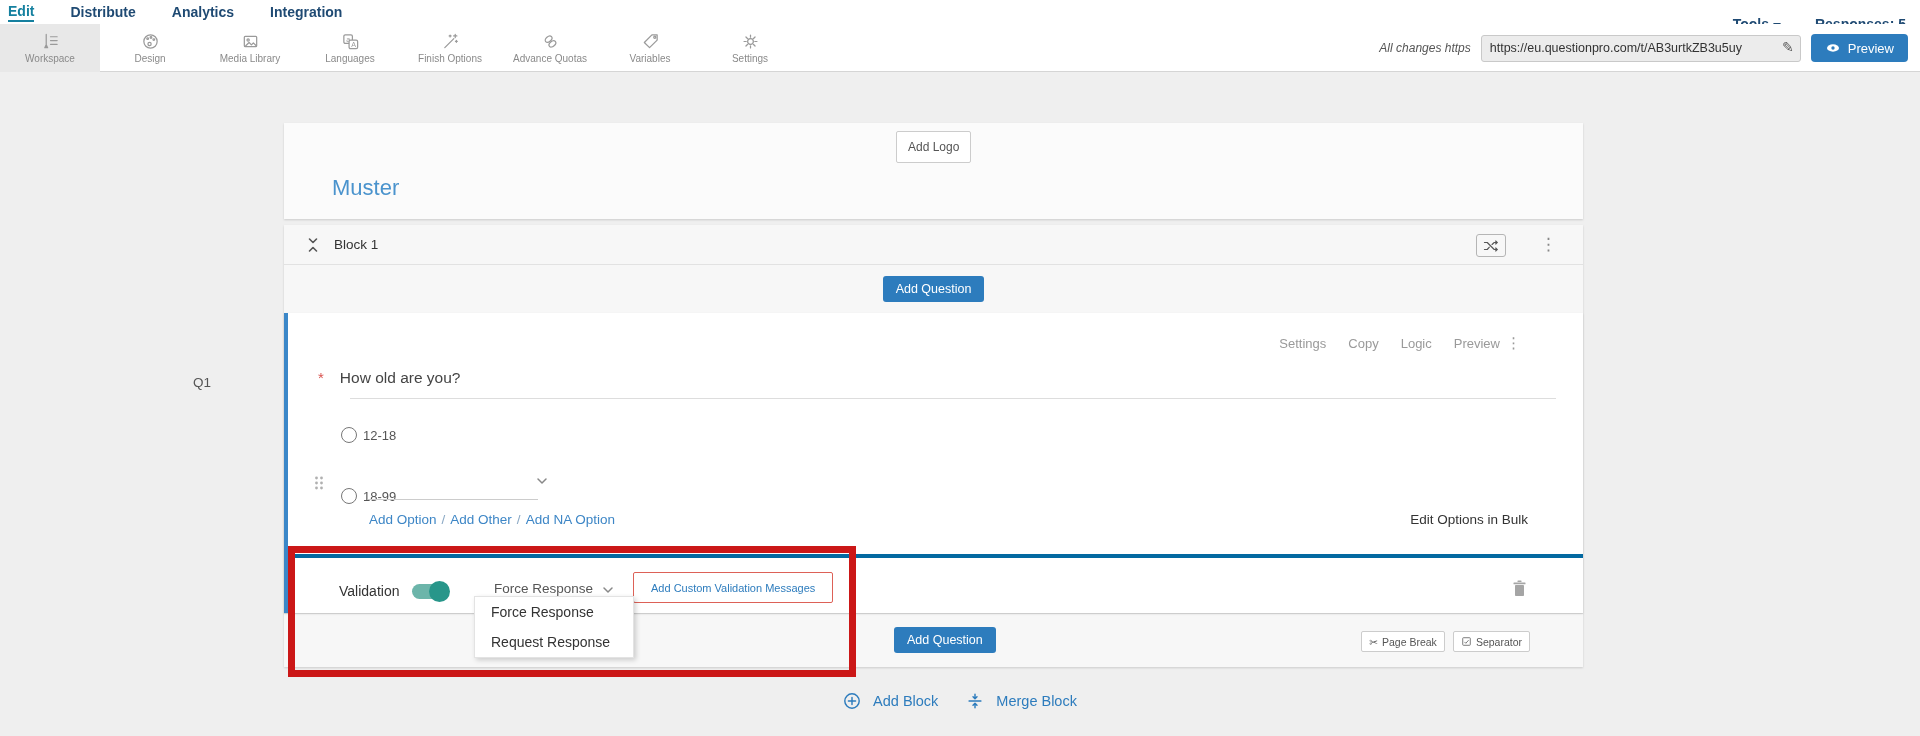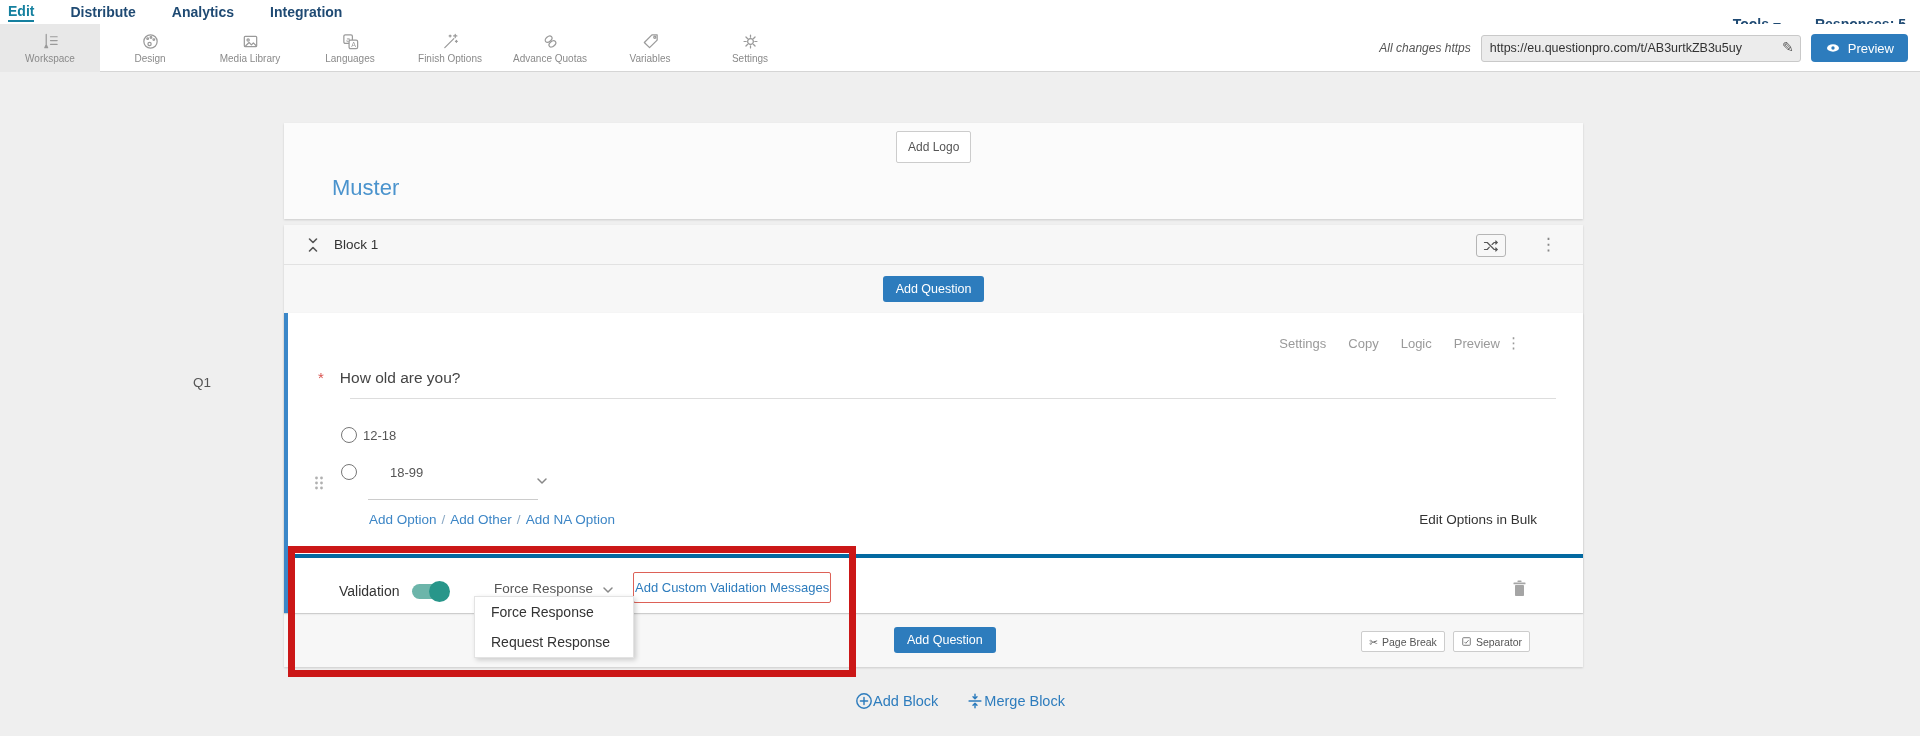"18-99" div.opt-row { gap: 27px -> none; top: 151px -> 175px }
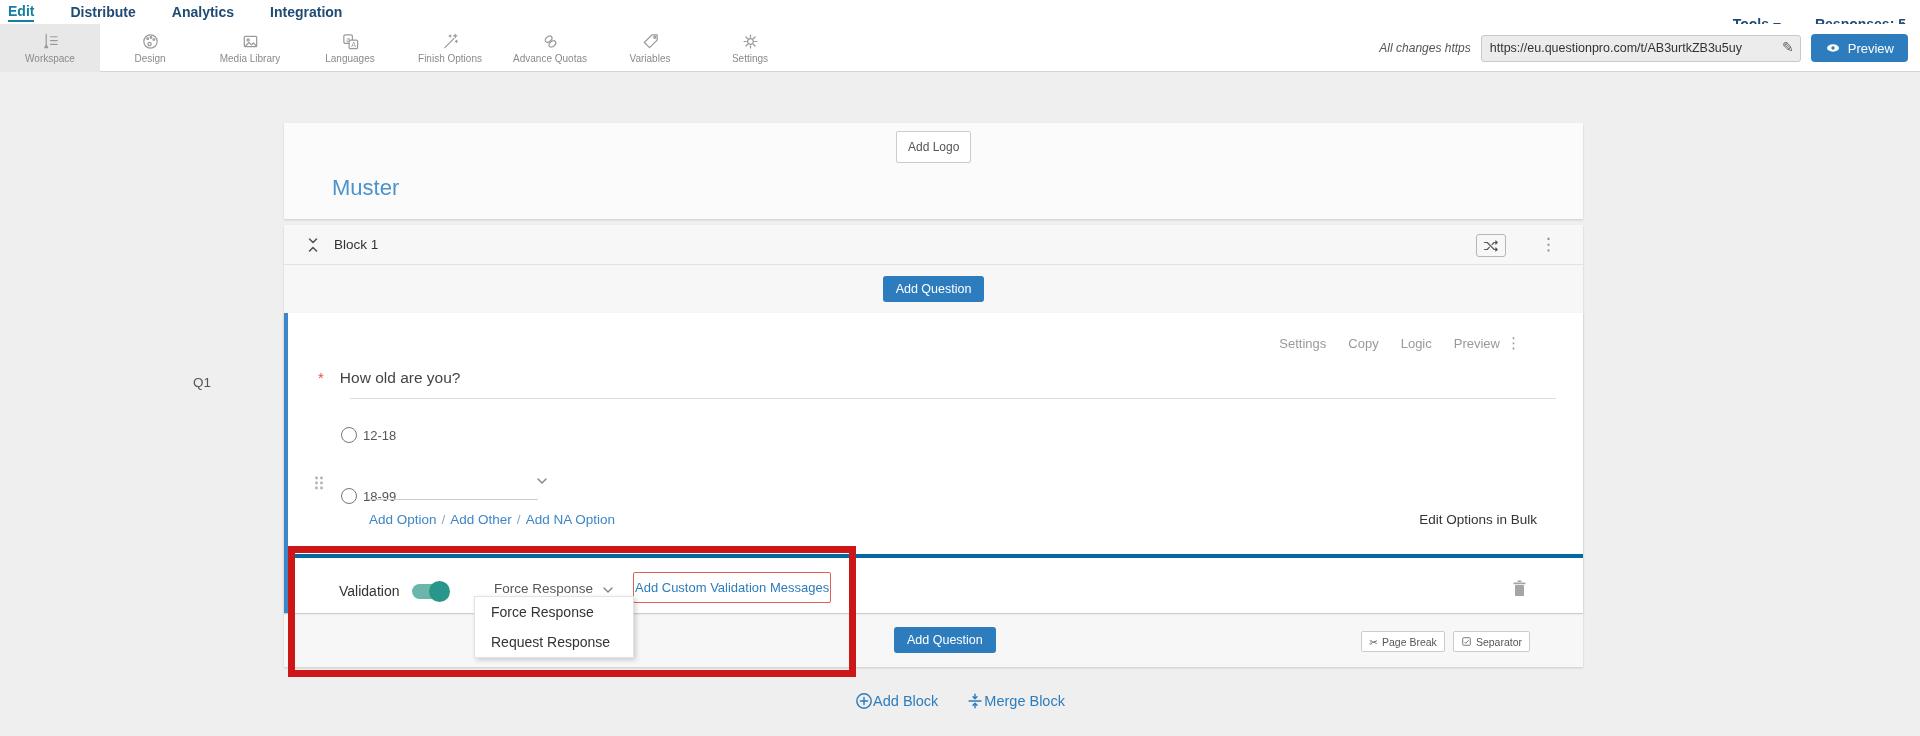"Edit Options in Bulk" .edit-bulk { right: 46px -> 55px }
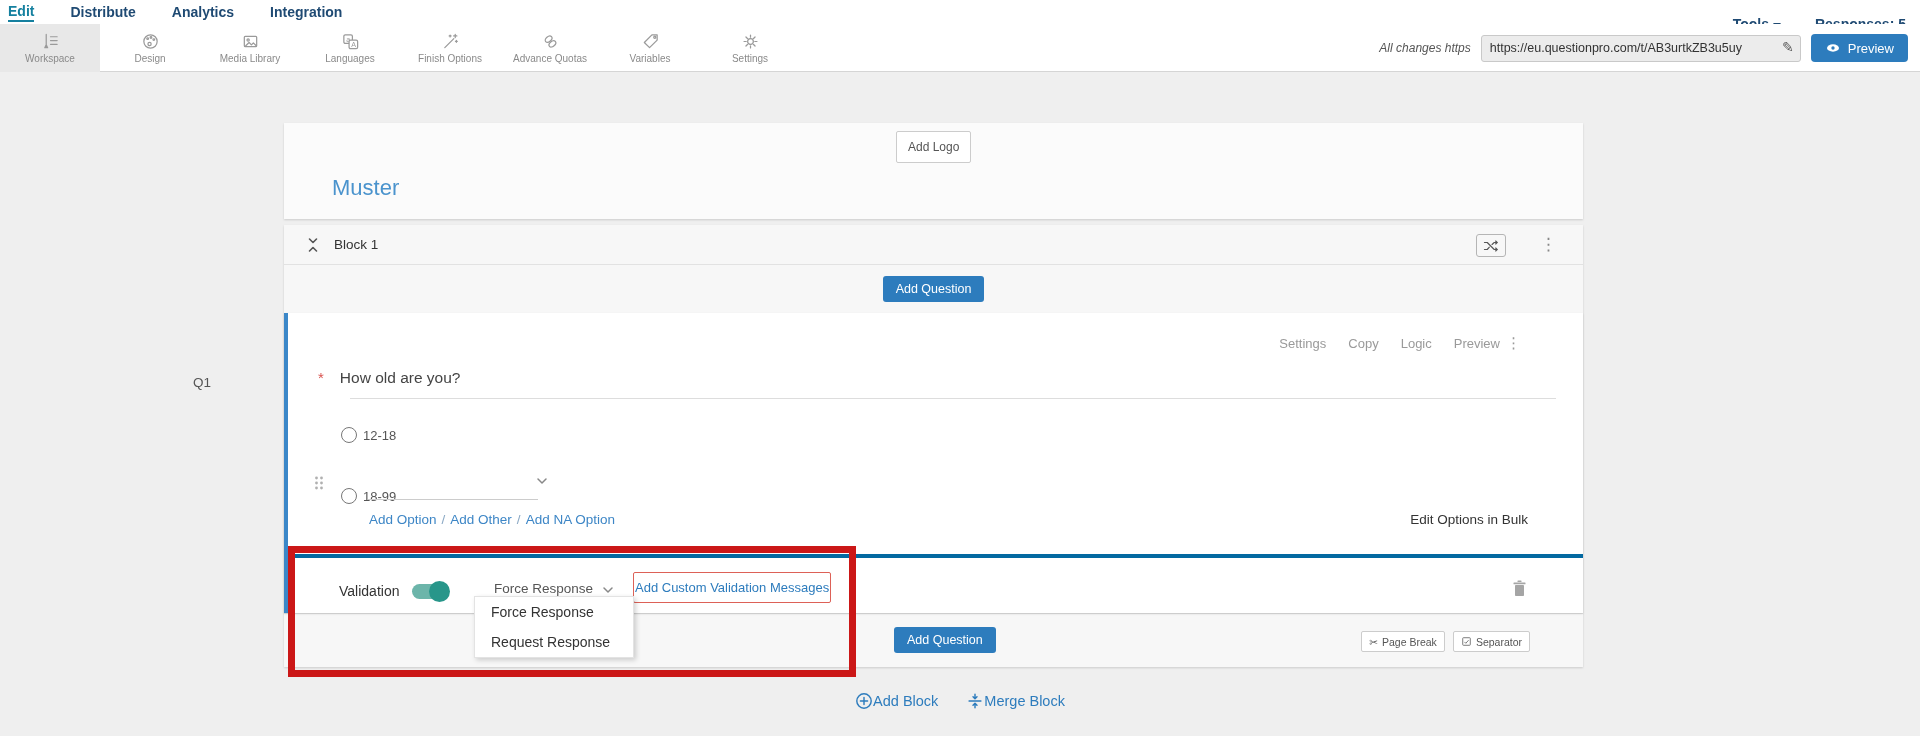"Add Custom Validation Messages" .btn-custom-val { font-size: 13px -> 11px; padding: 0 1px -> 0 17px }
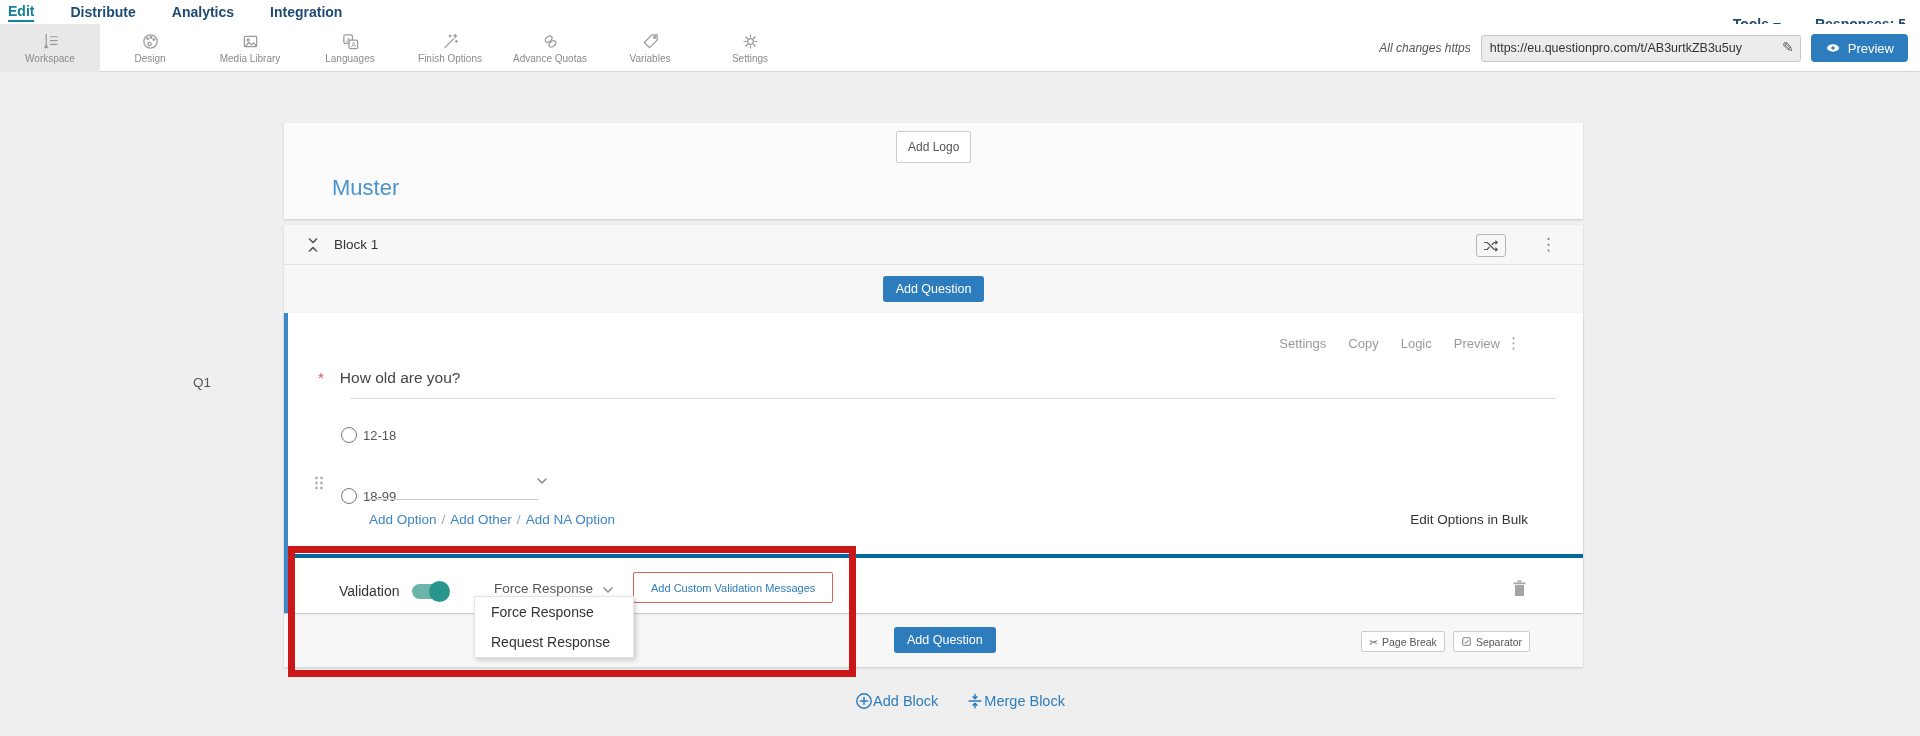"Add Block" .bottom-link { gap: 0 -> 12px }
